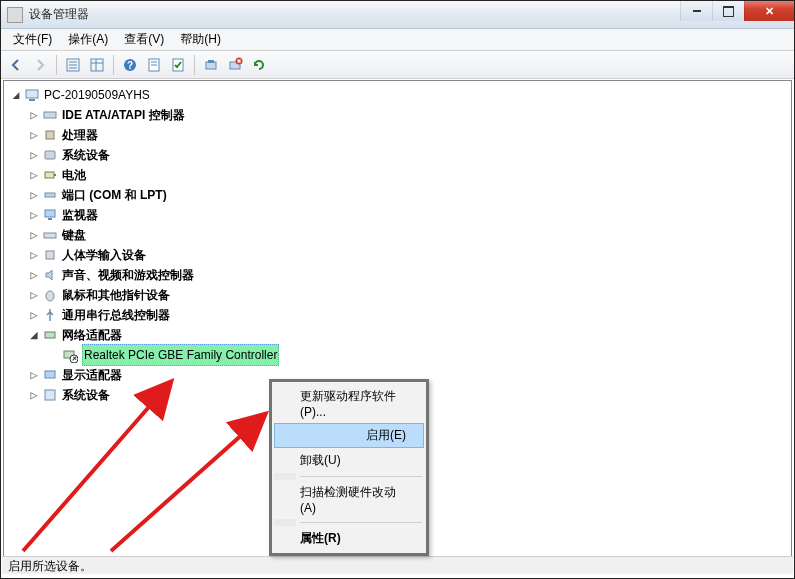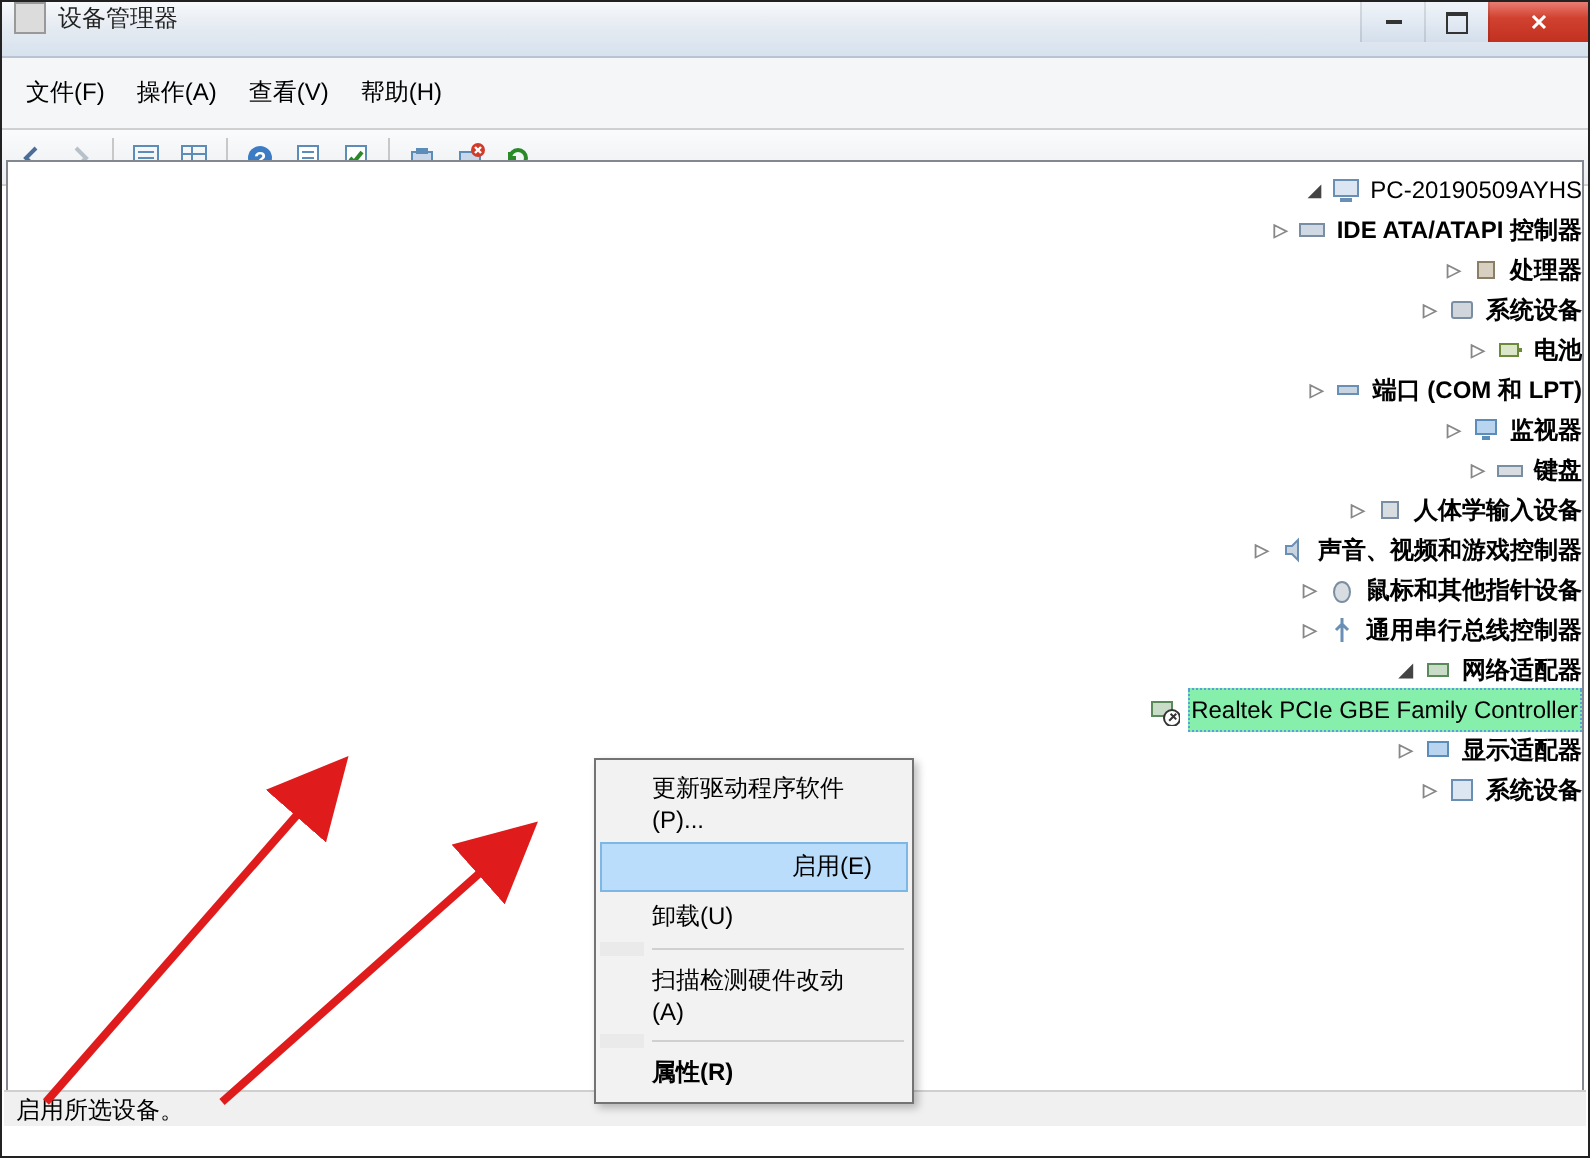"设备管理器" .titlebar { align-items: none -> center }
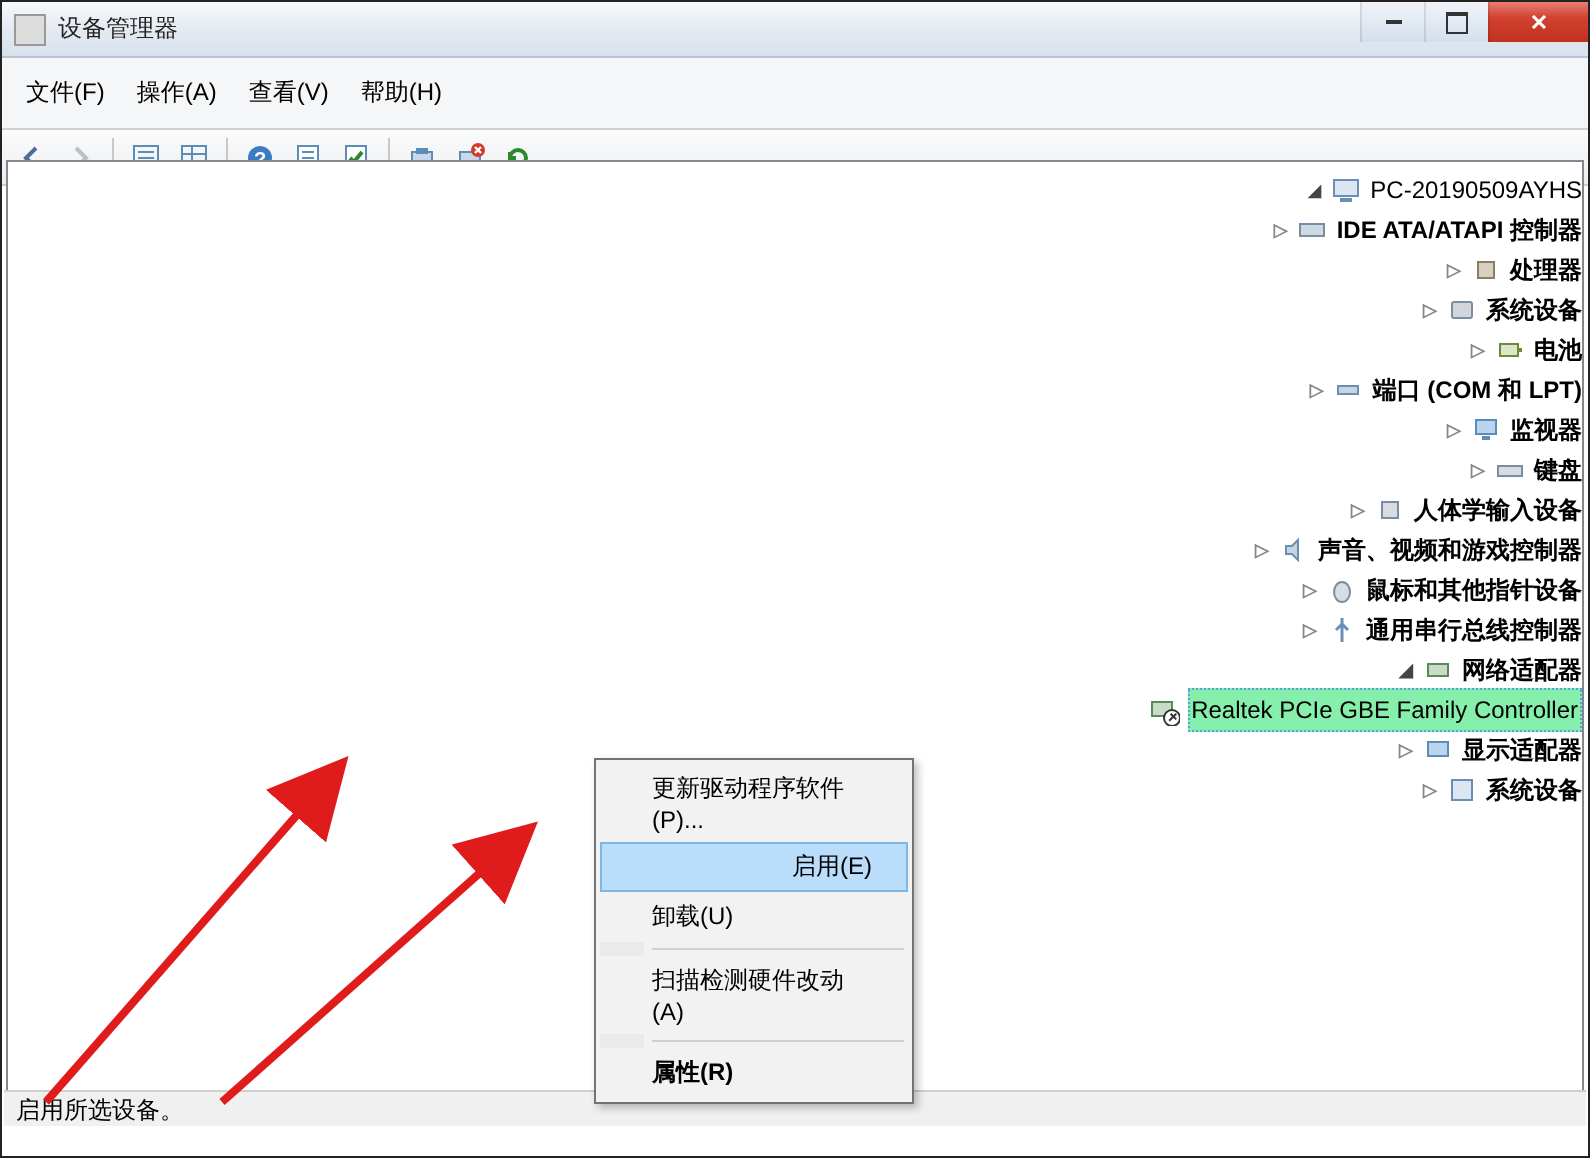"文件(F)" .menubar { height: 36px -> 22px }
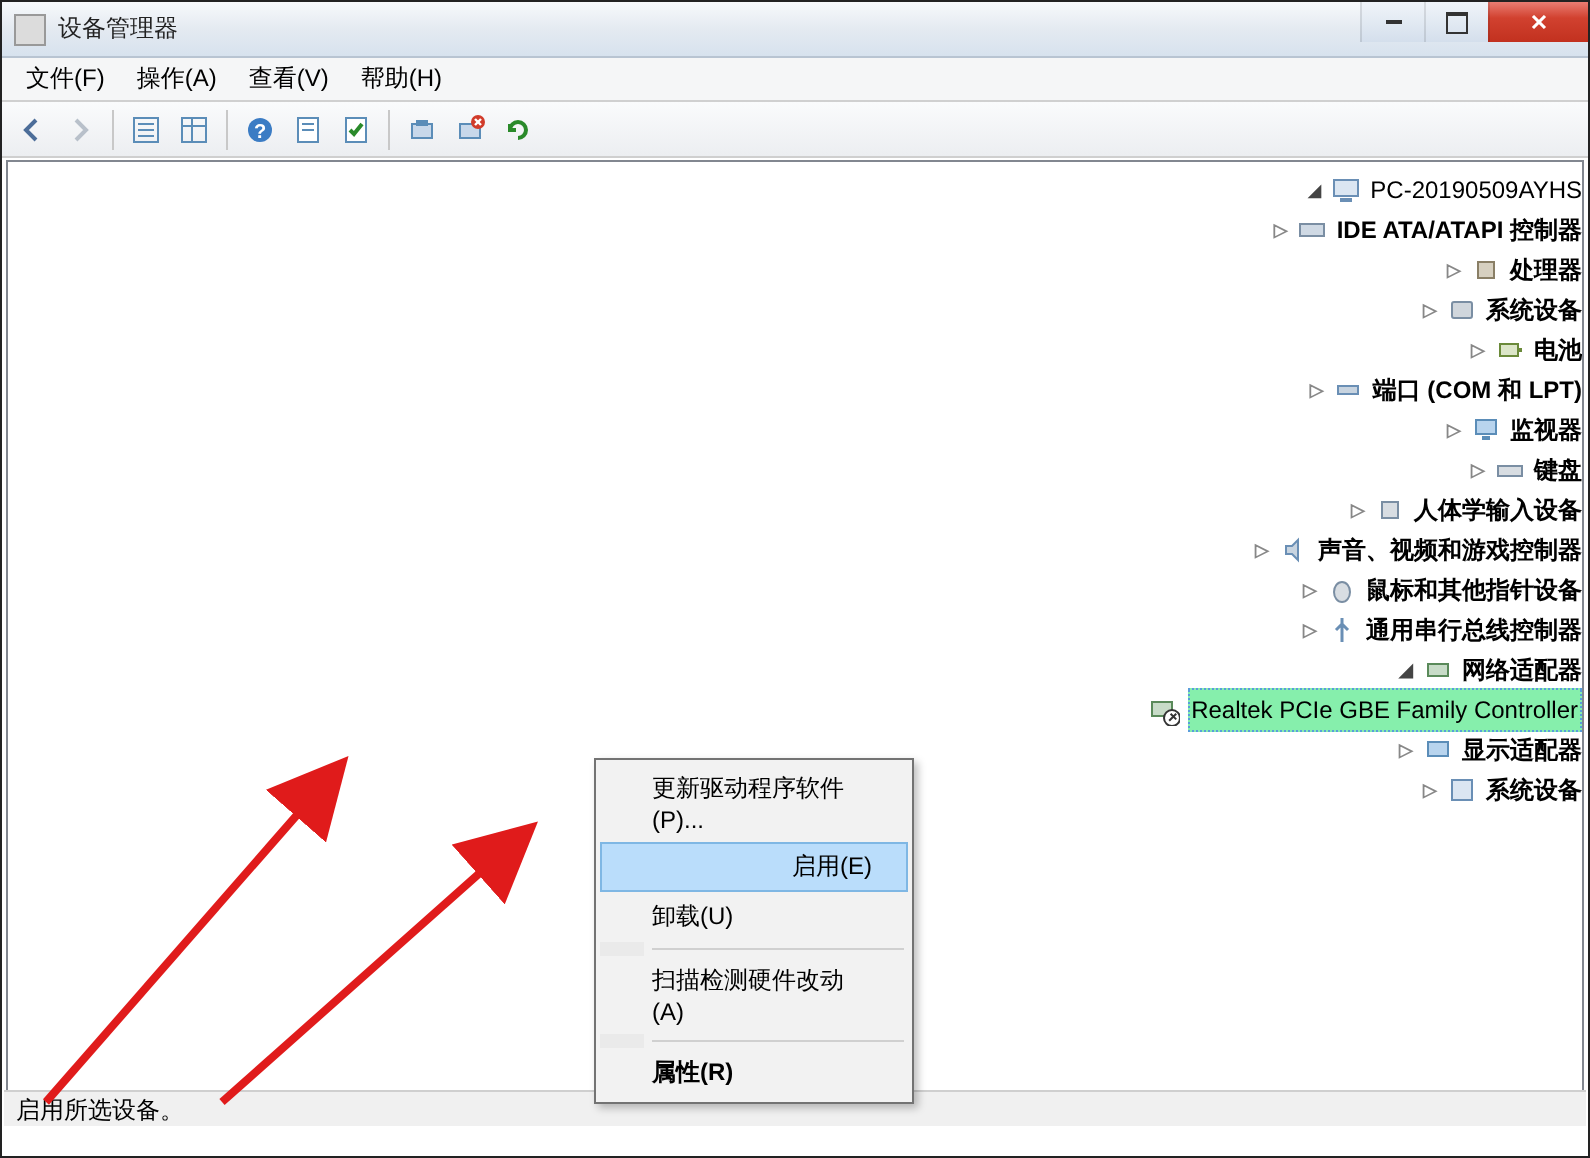"PC-20190509AYHS" .node { justify-content: flex-end -> none }
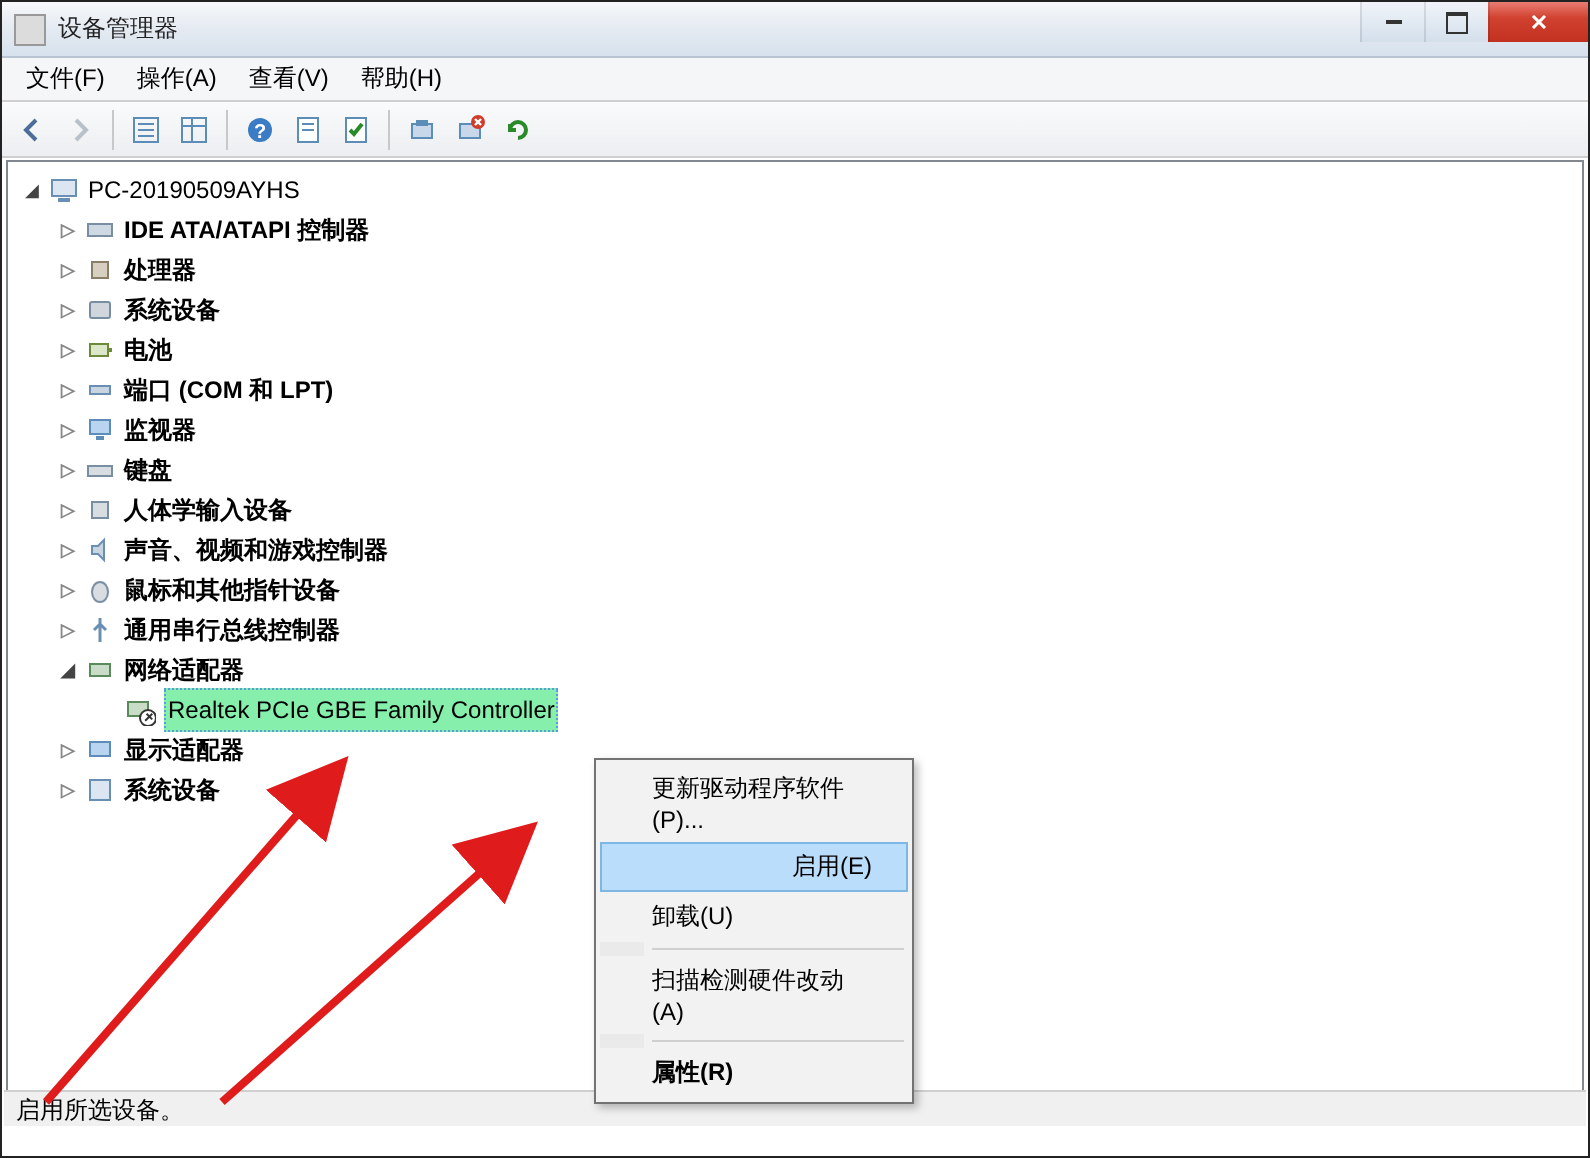"更新驱动程序软件(P)..." .ctxmenu { border: 1px solid #737373 -> 3px solid #737373; margin-left: 28px -> none }
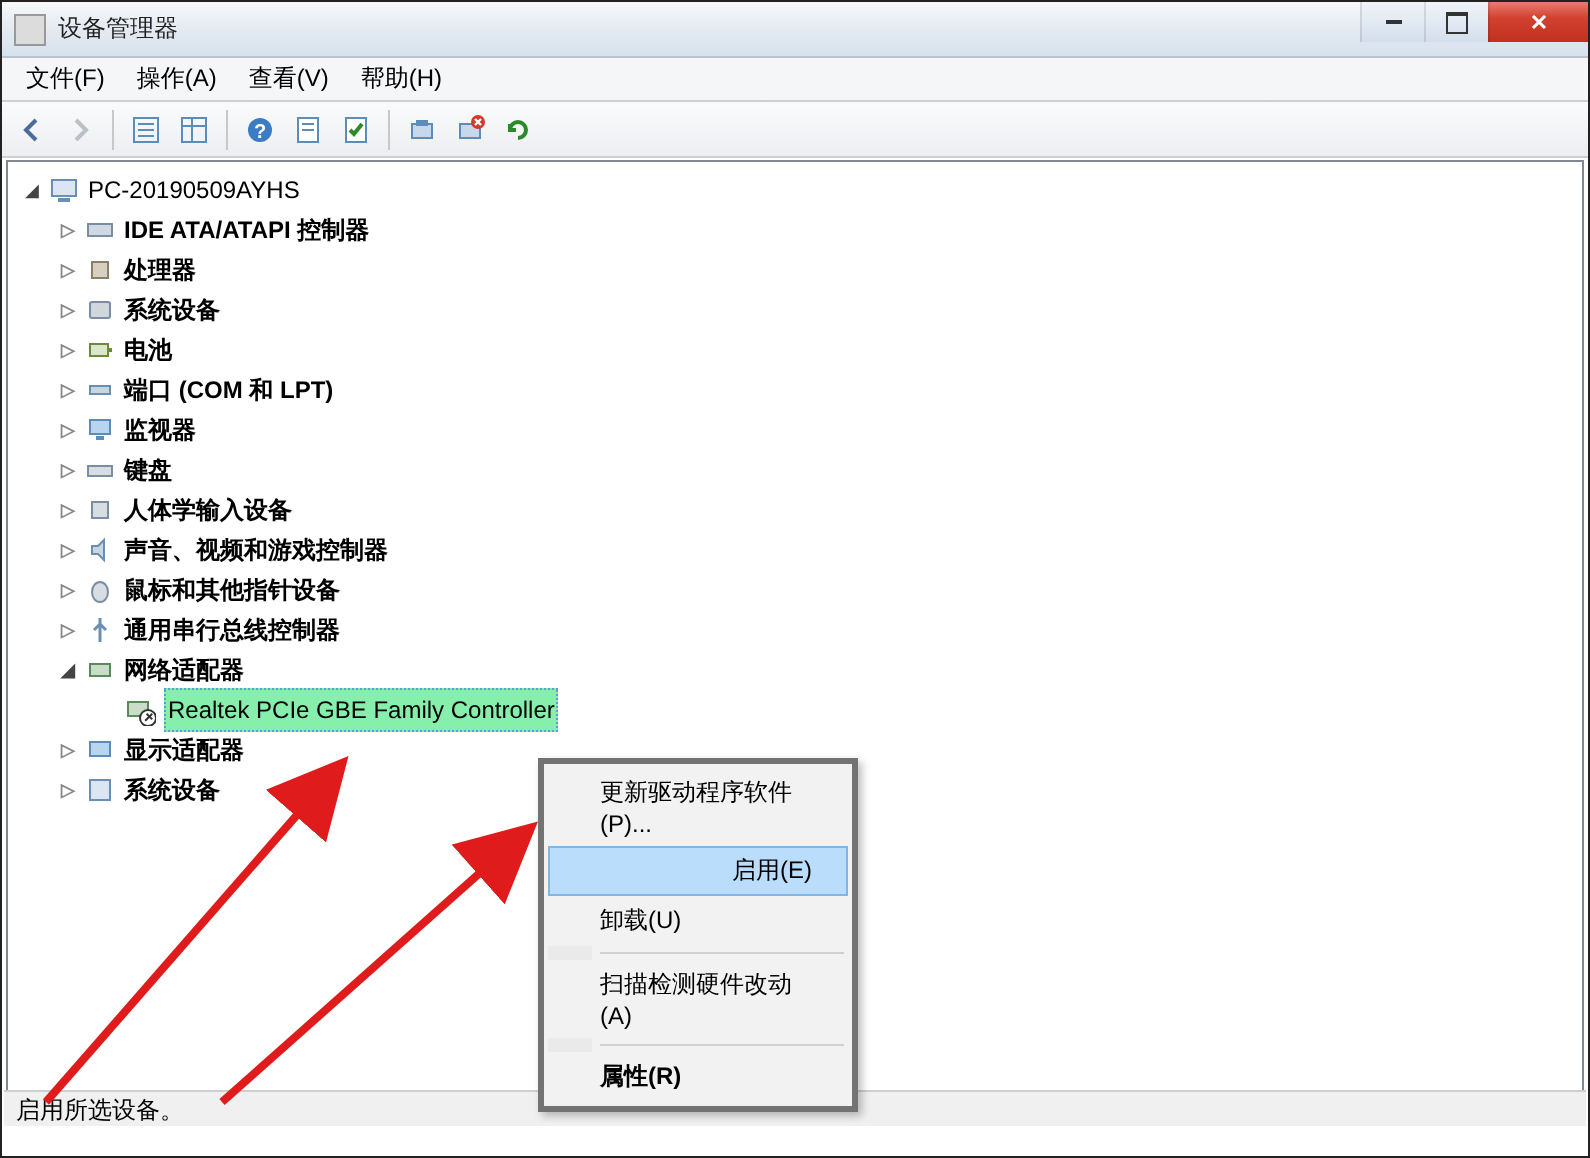"启用所选设备。" .statusbar { bottom: 15px -> 4px }
